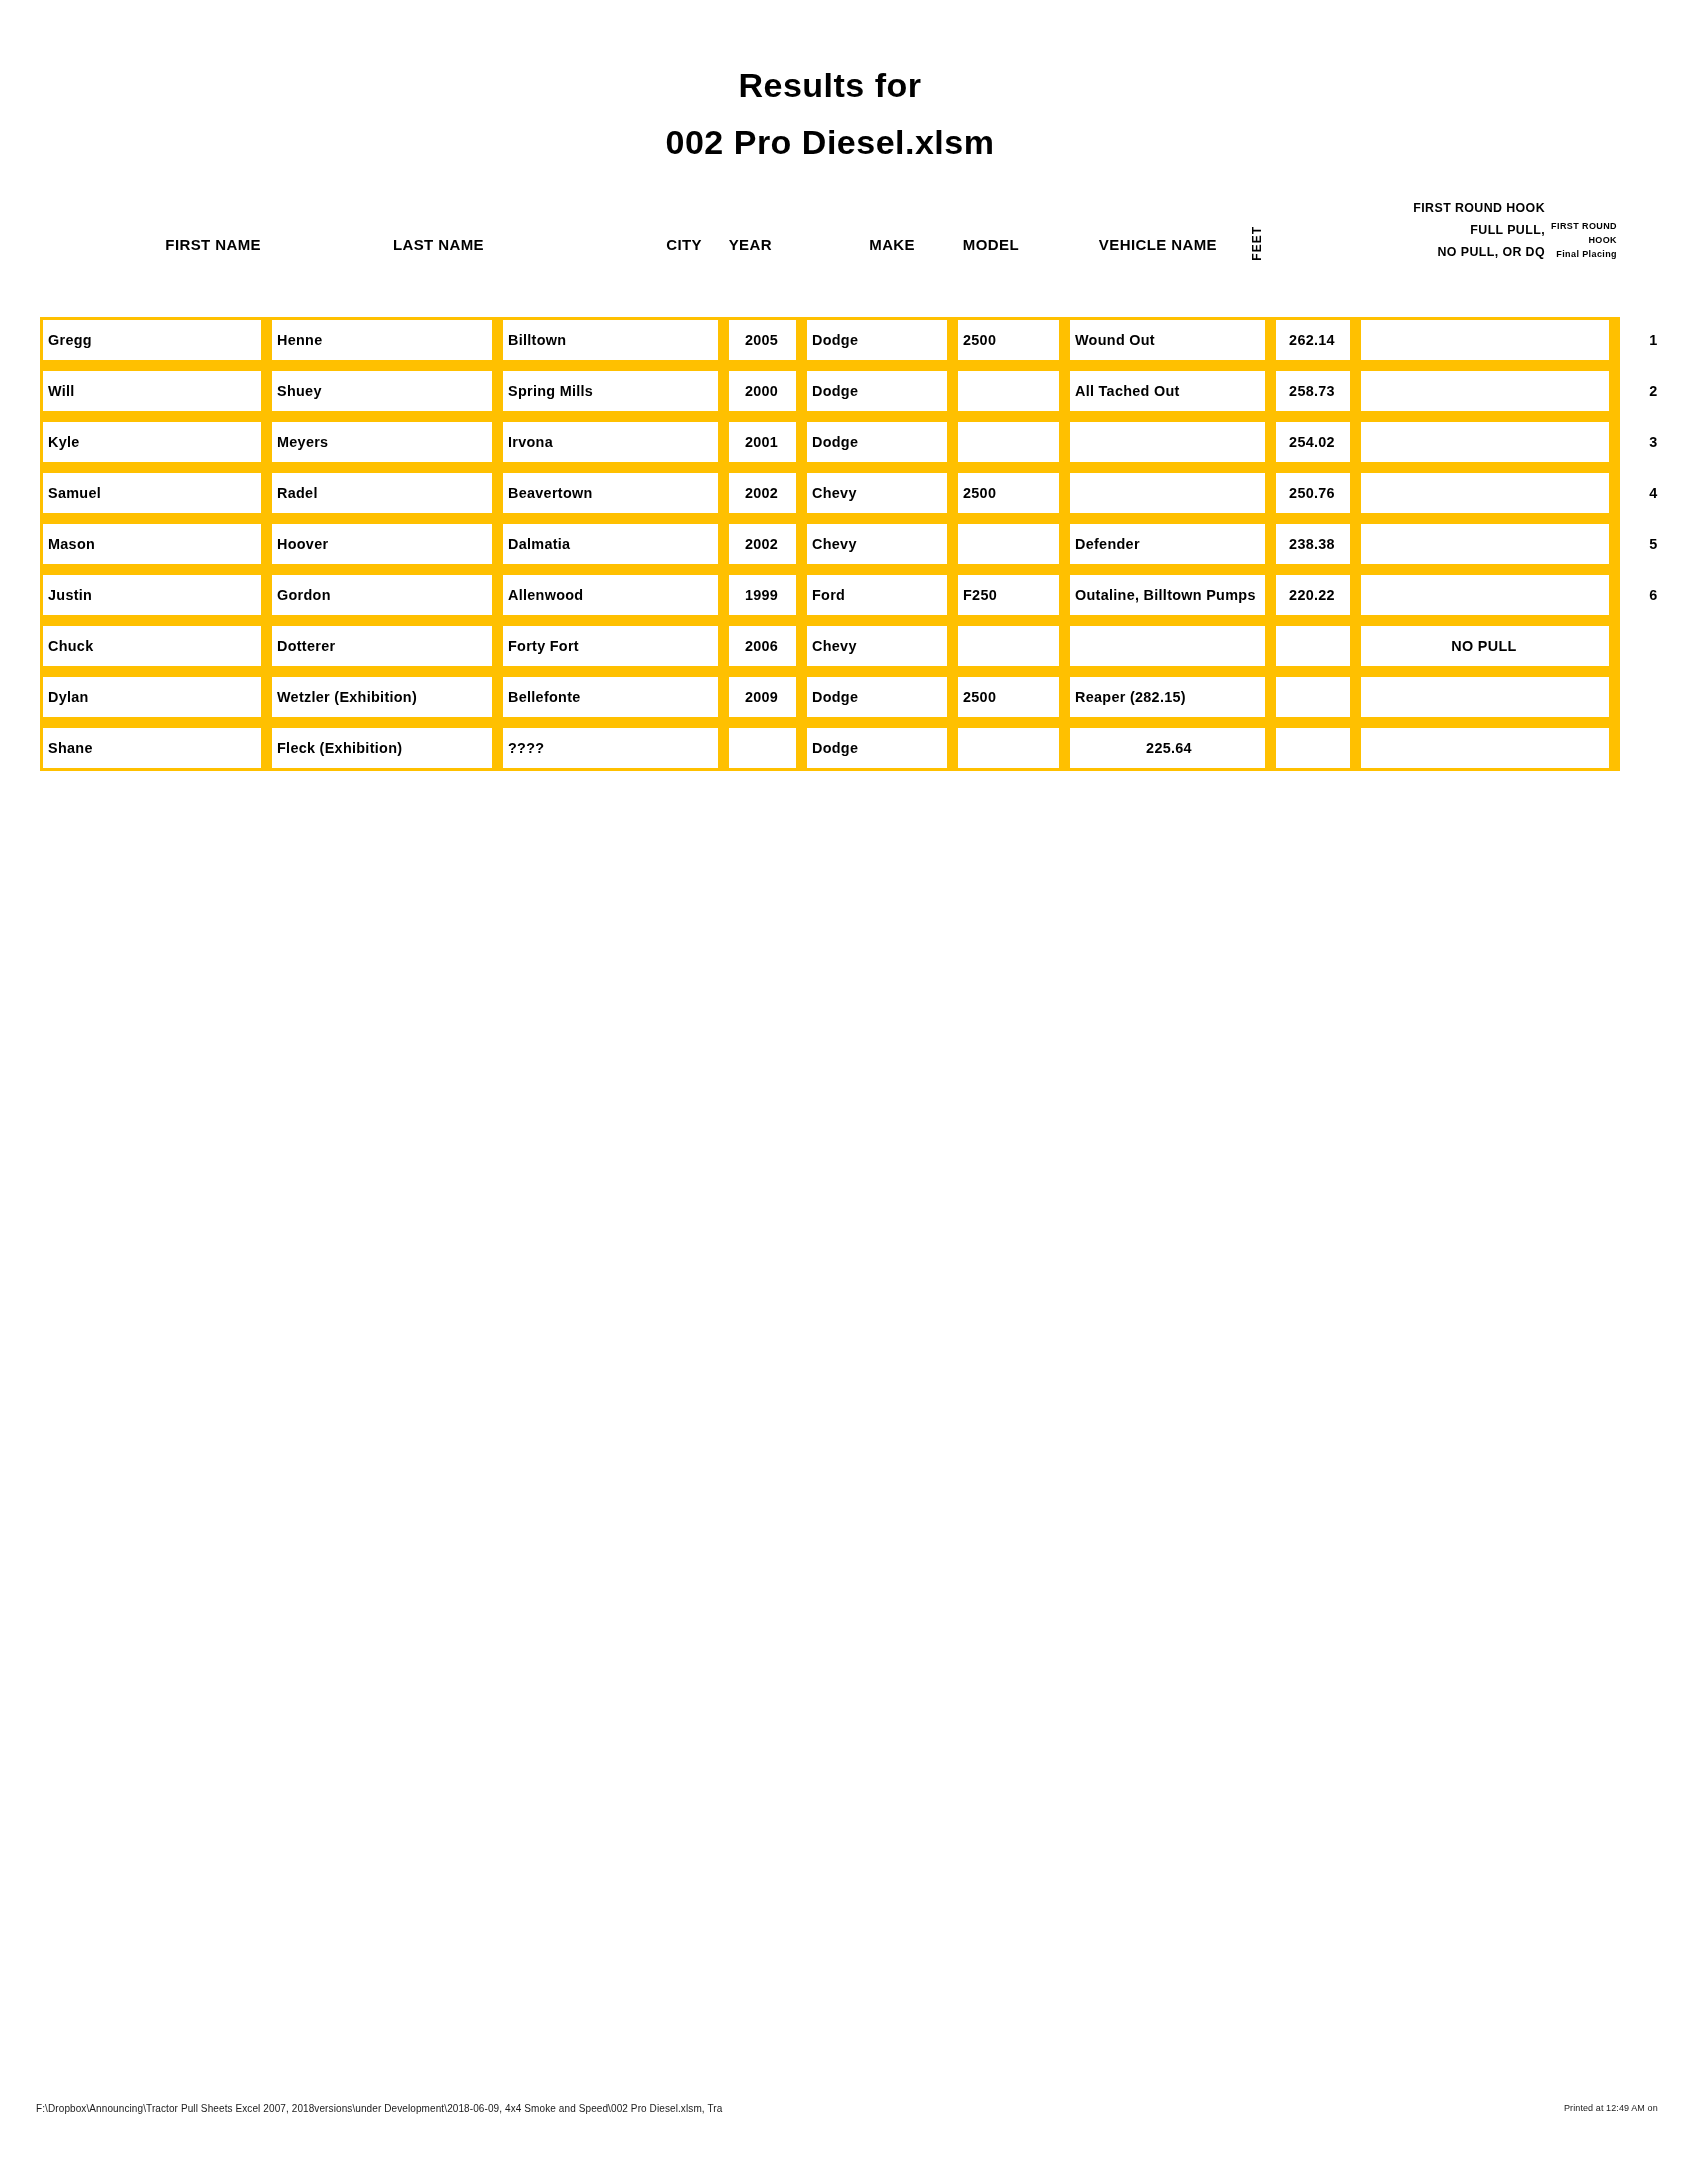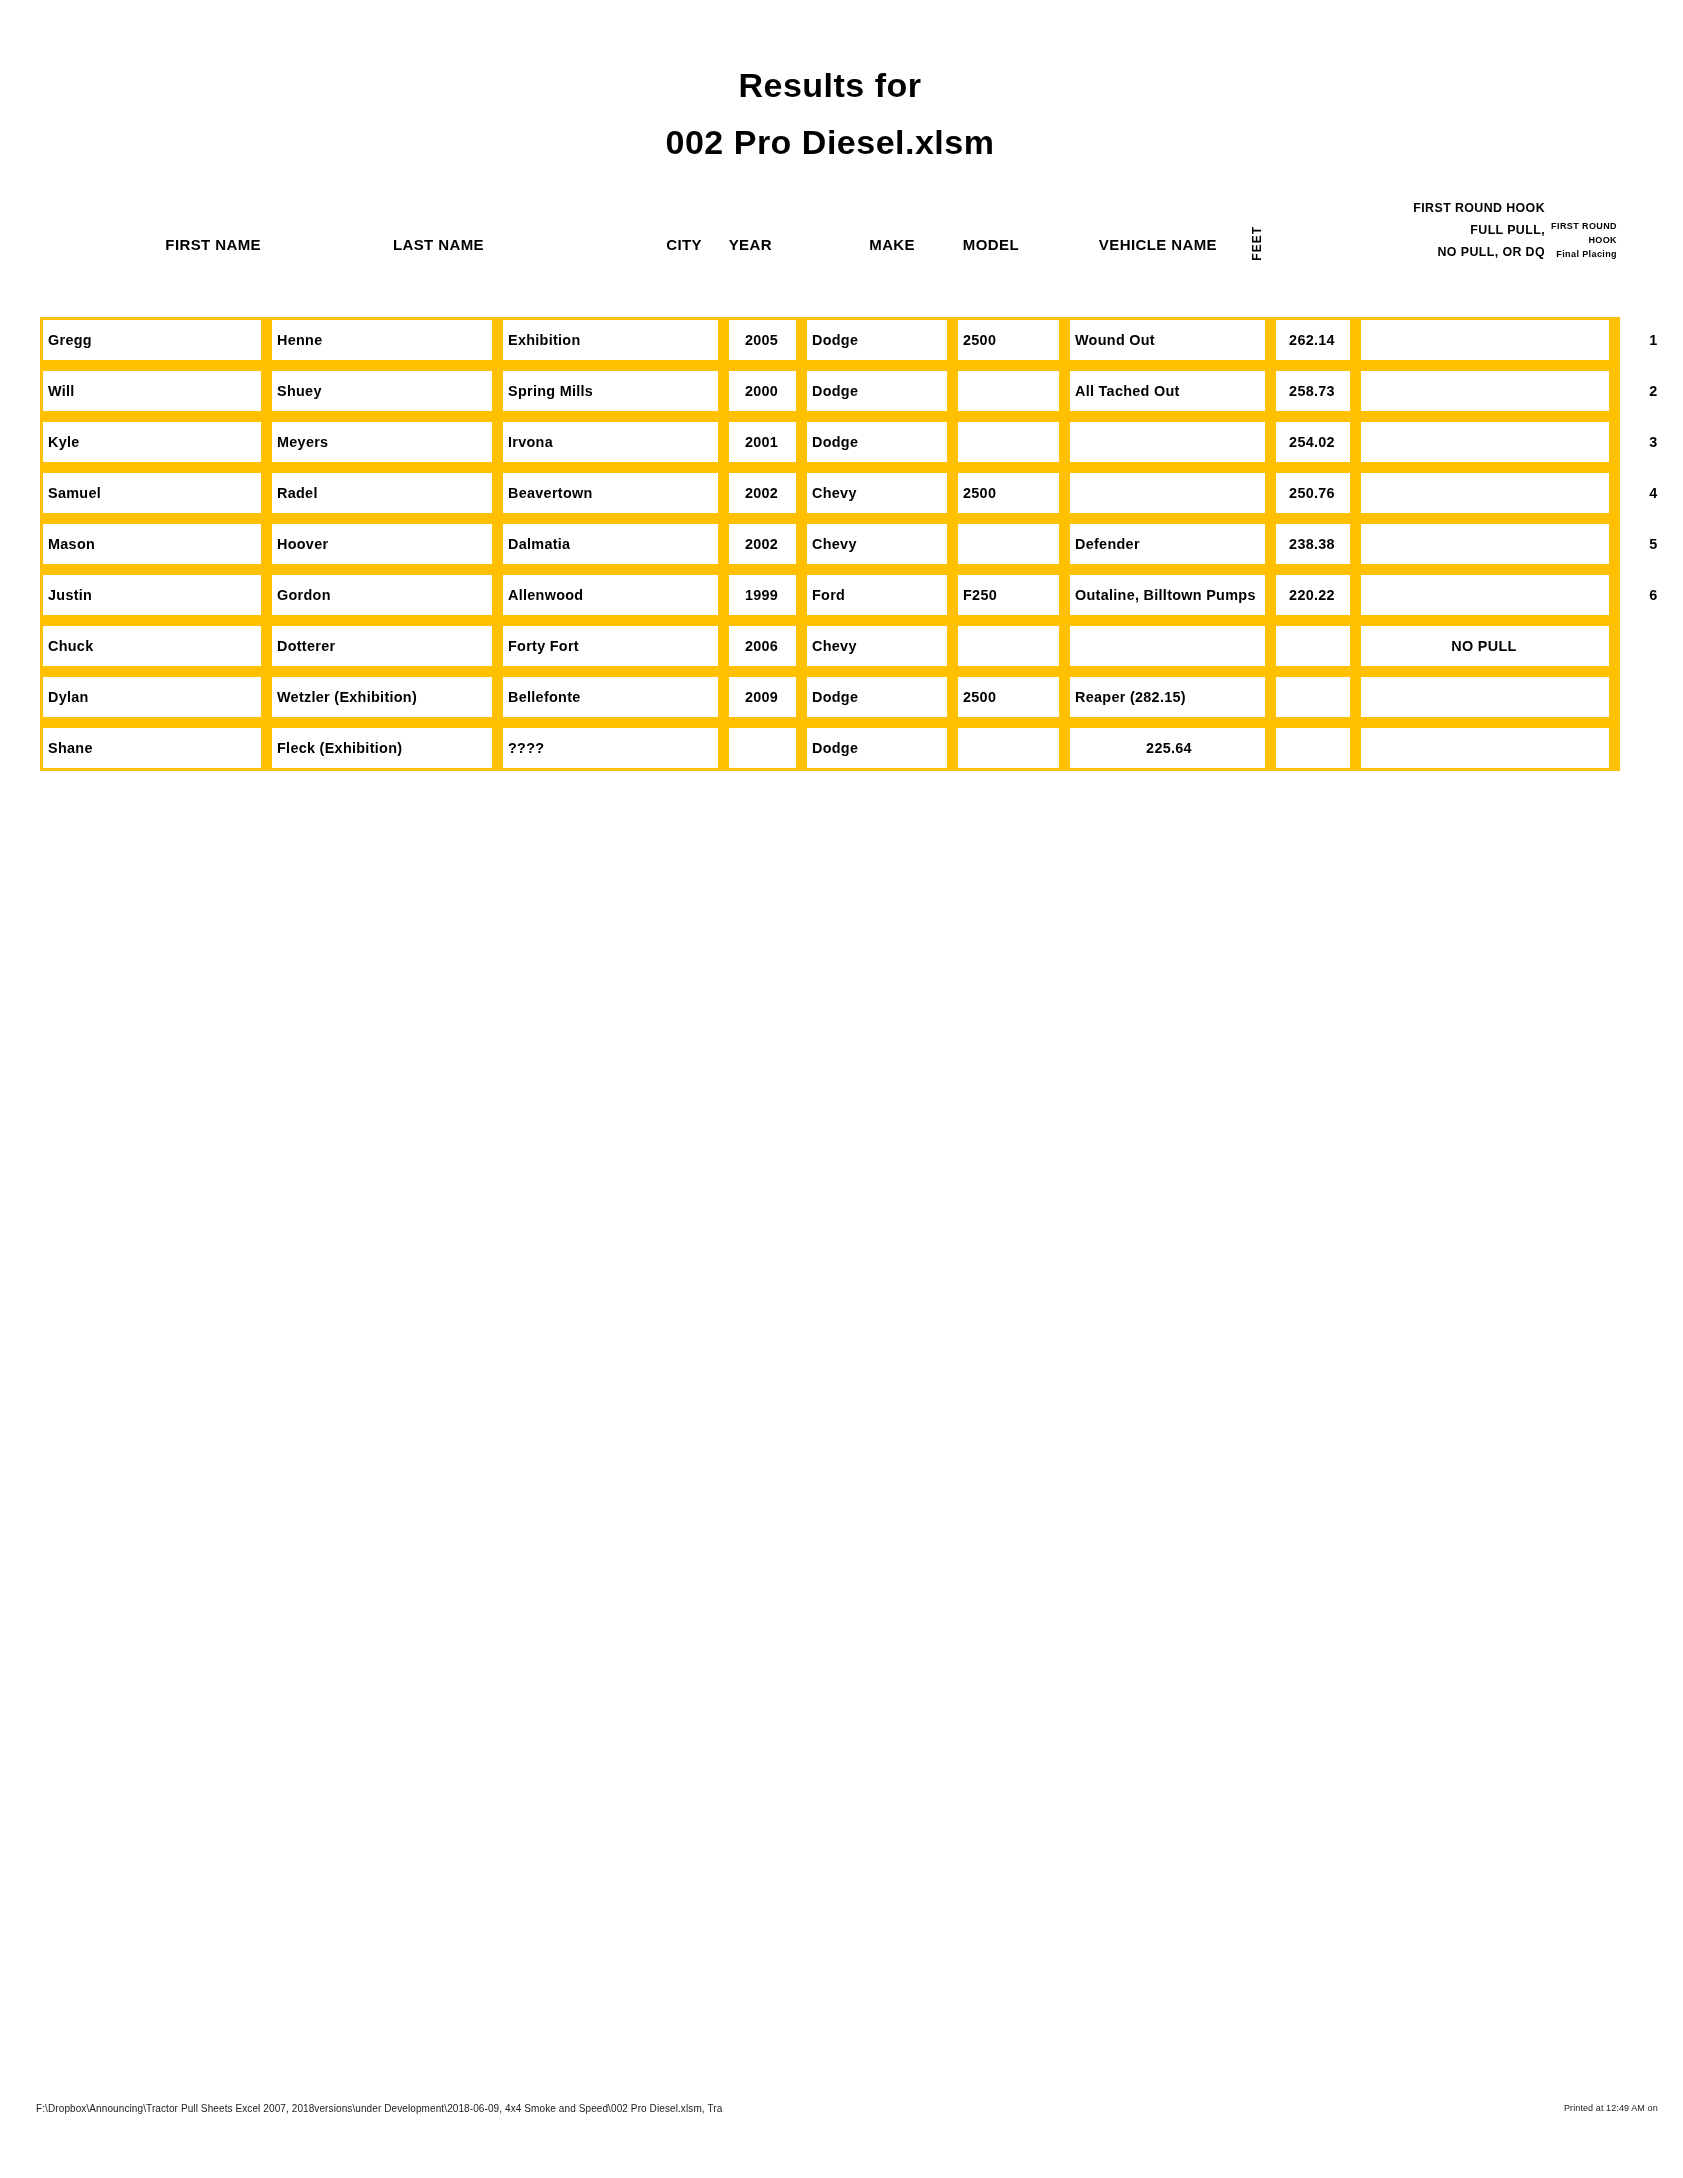"Exhibition" div.cell { text: Exhibition -> Billtown }
